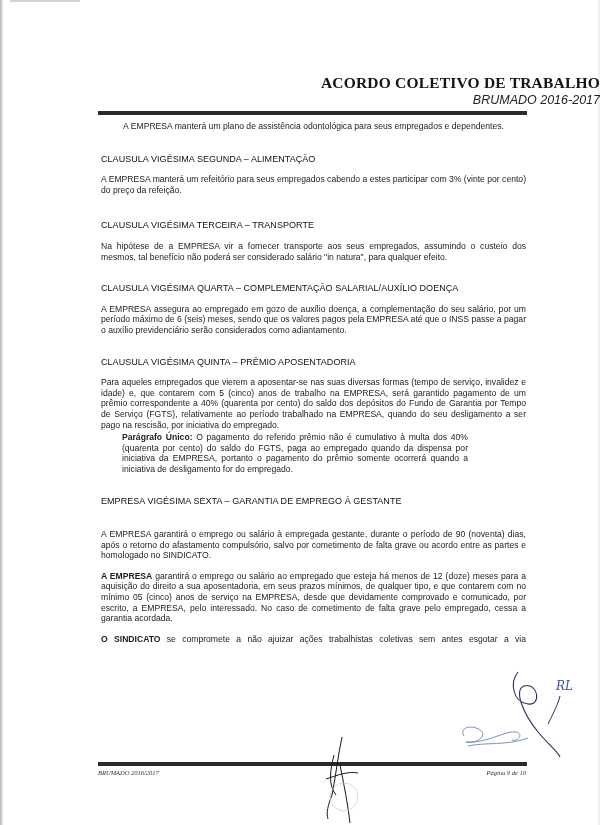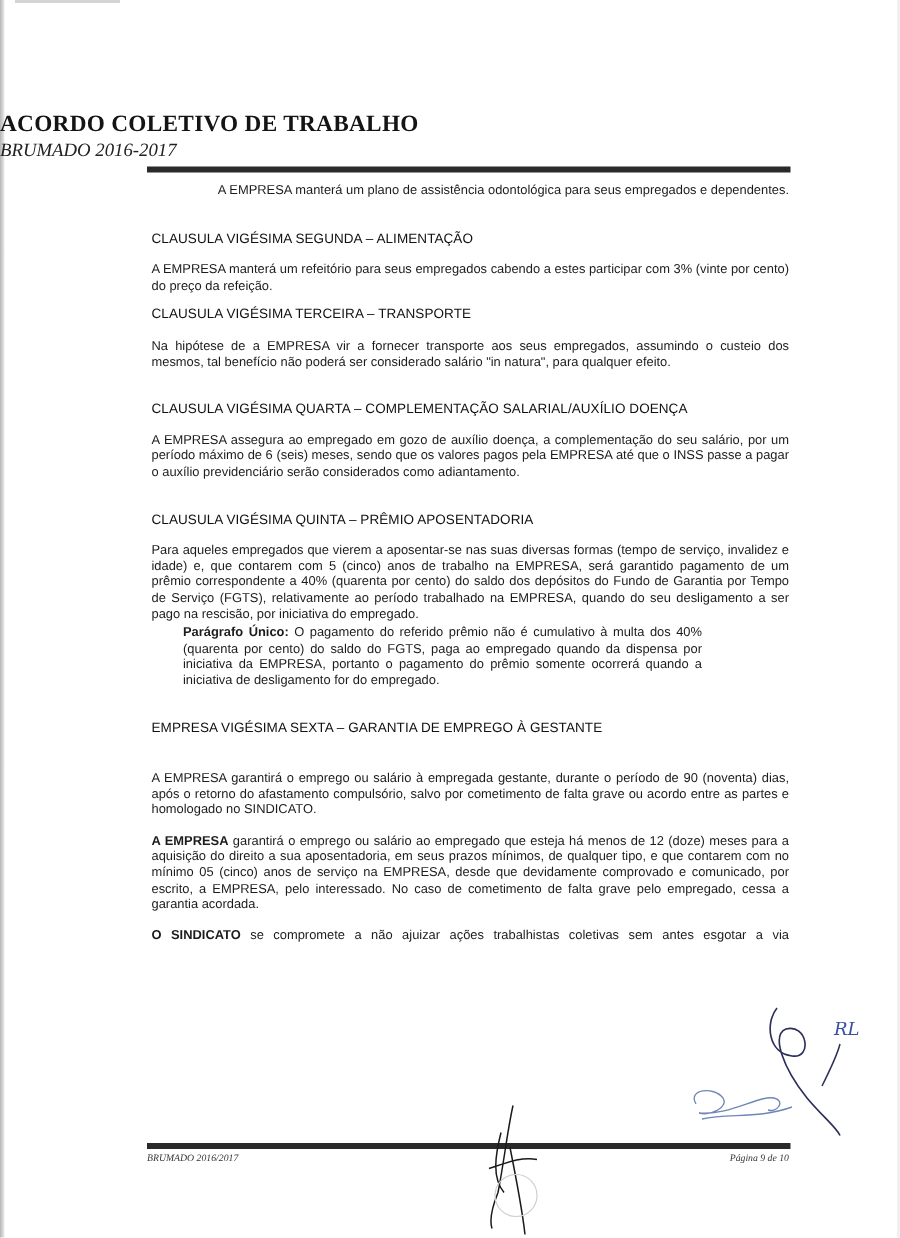"ACORDO COLETIVO DE TRABALHO" .header { text-align: left -> right }
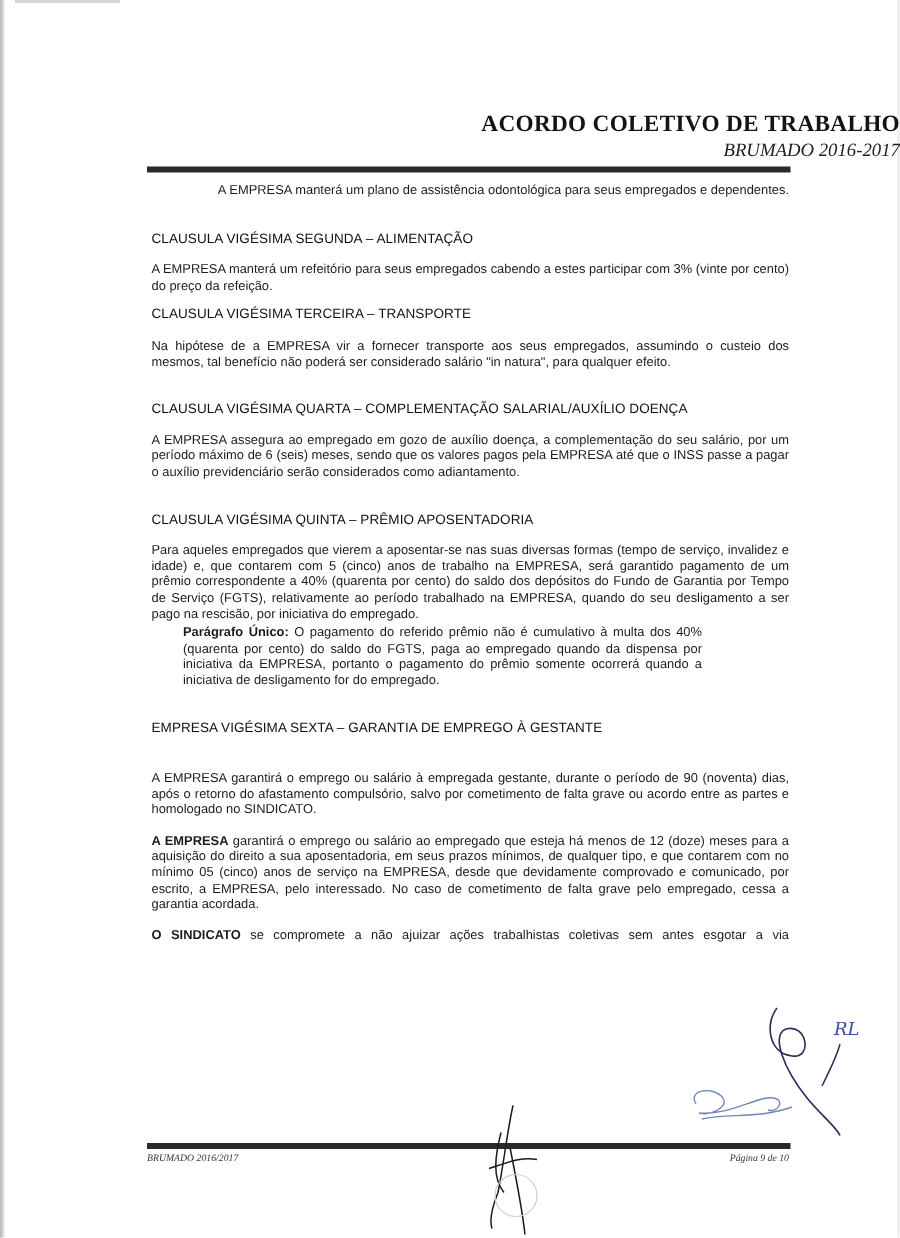"BRUMADO 2016-2017" .subtitle { font-family: Liberation Serif, serif -> Liberation Sans, sans-serif }
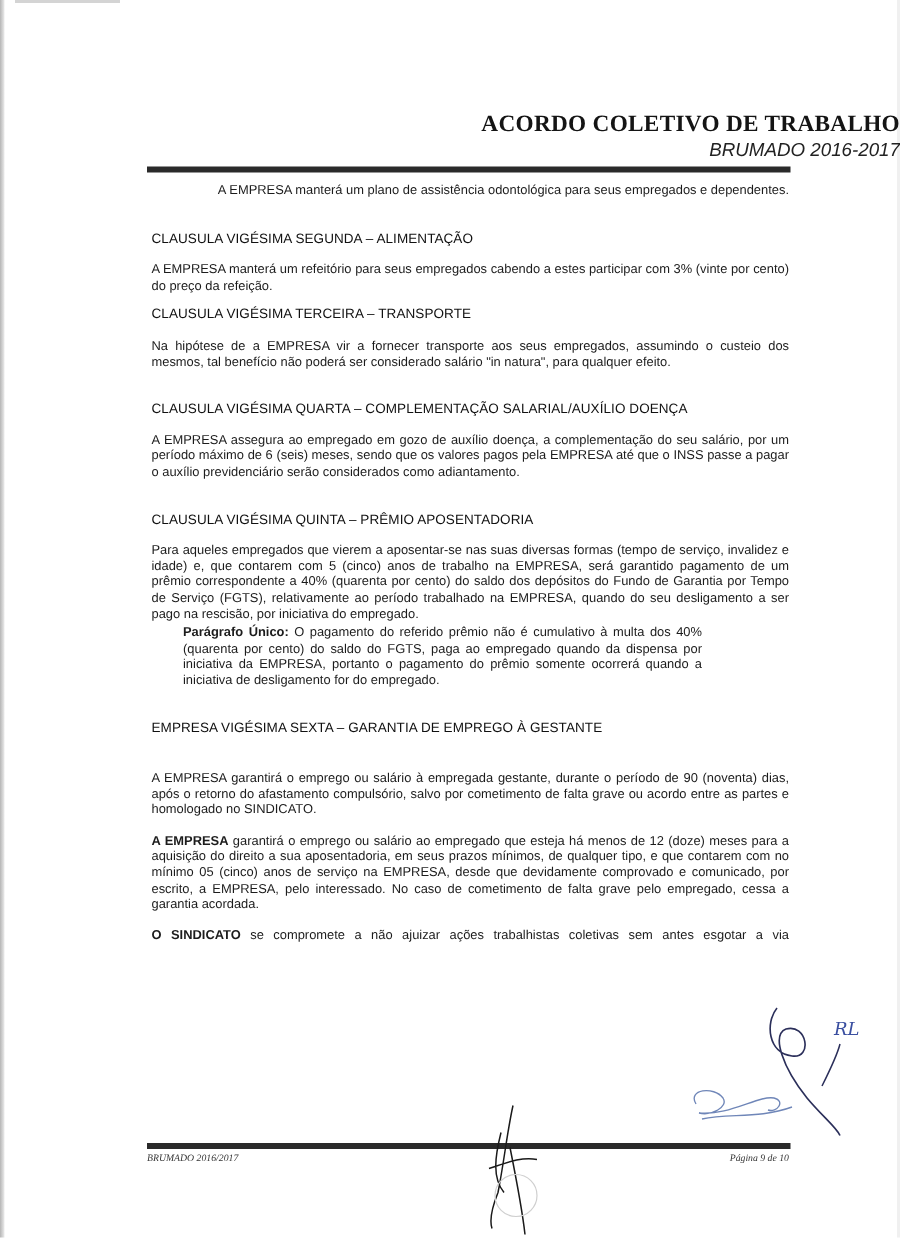"A EMPRESA manterá um plano" .content .intro { text-align: right -> center }
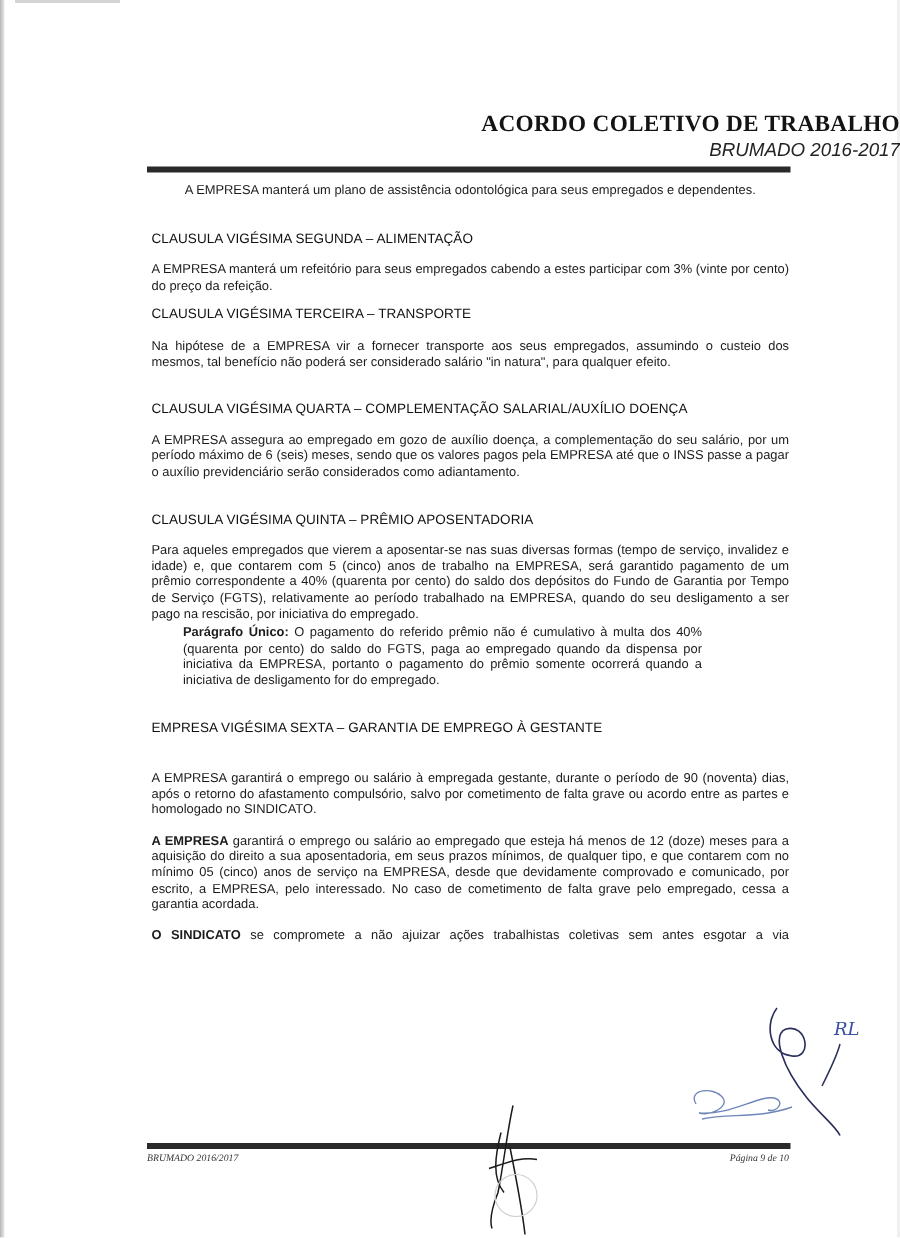"CLAUSULA VIGÉSIMA TERCEIRA – TRANSPORTE" div.clause-title { margin-top: 9px -> 25px }
